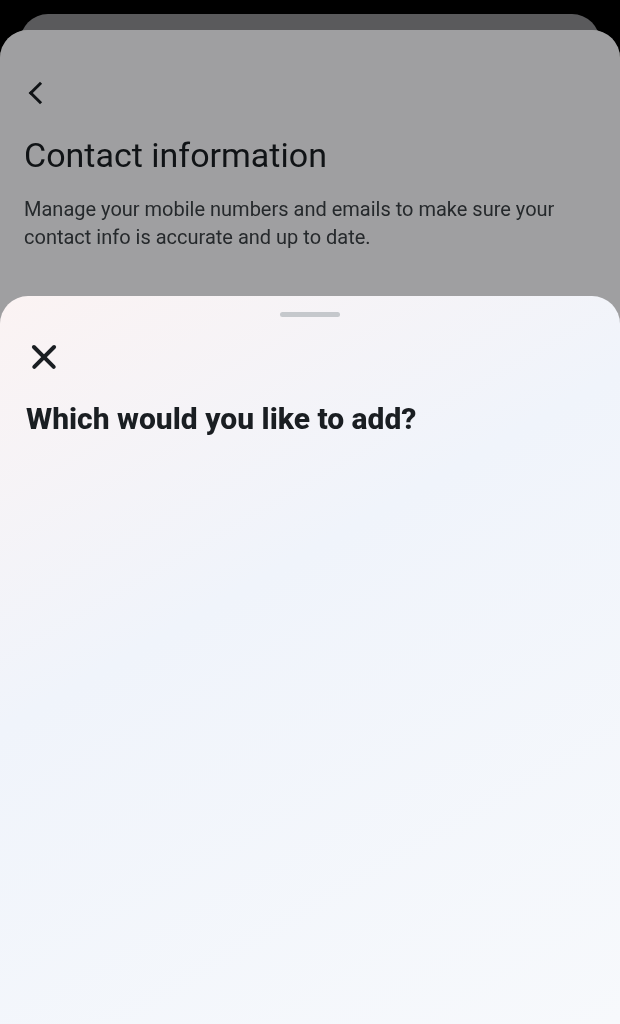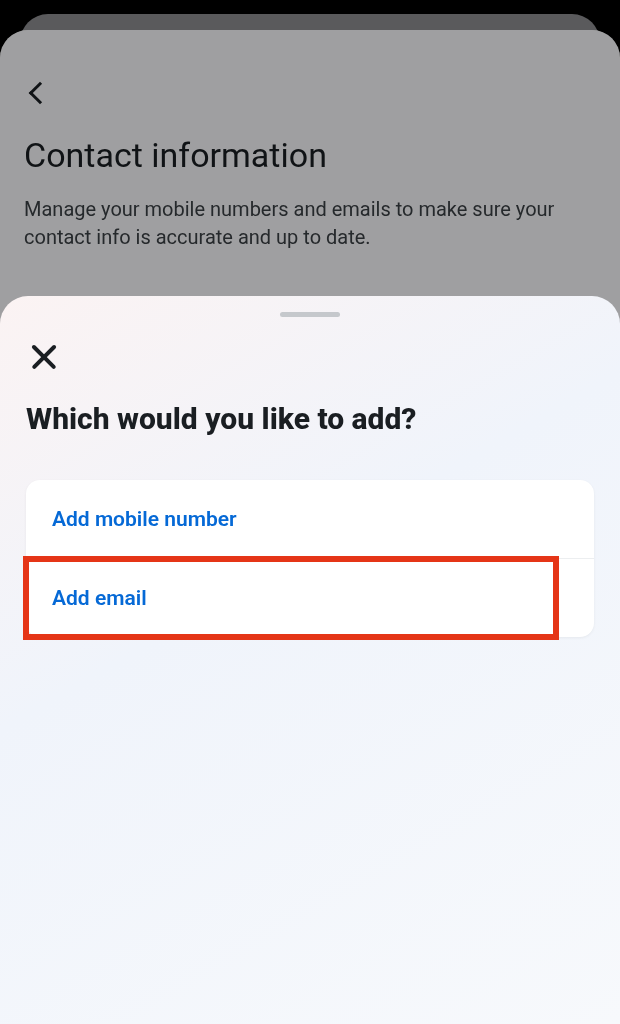"Which would you like to" .sheet-title { margin-bottom: 44px -> 60px }
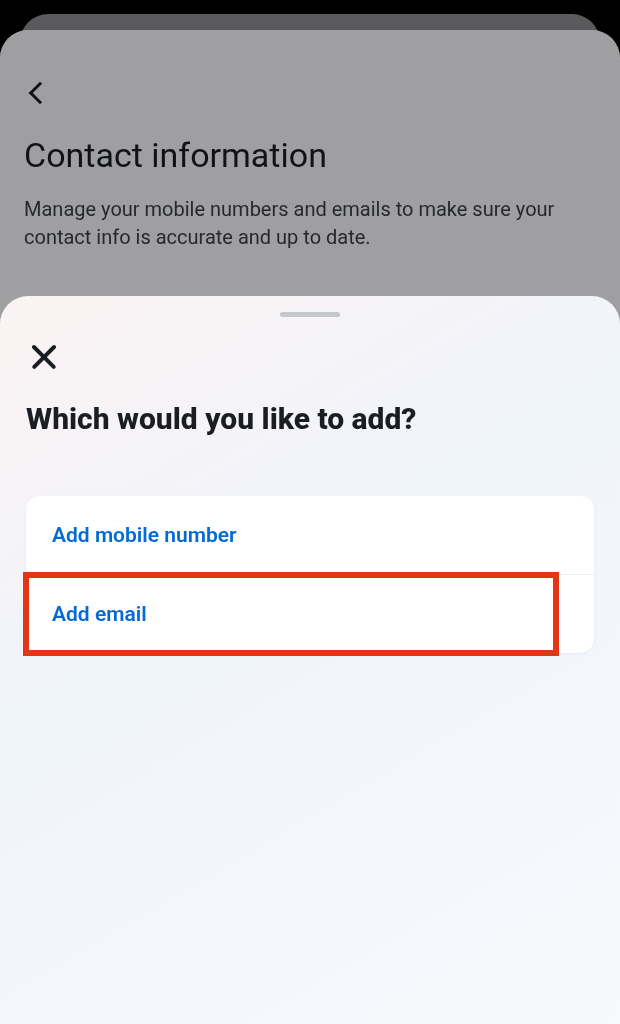"Add mobile number" div.option-list { html: <div> <div>Add mobile number</div> <div></div> <div>Add email</div> <div></div> </div> -> none }
